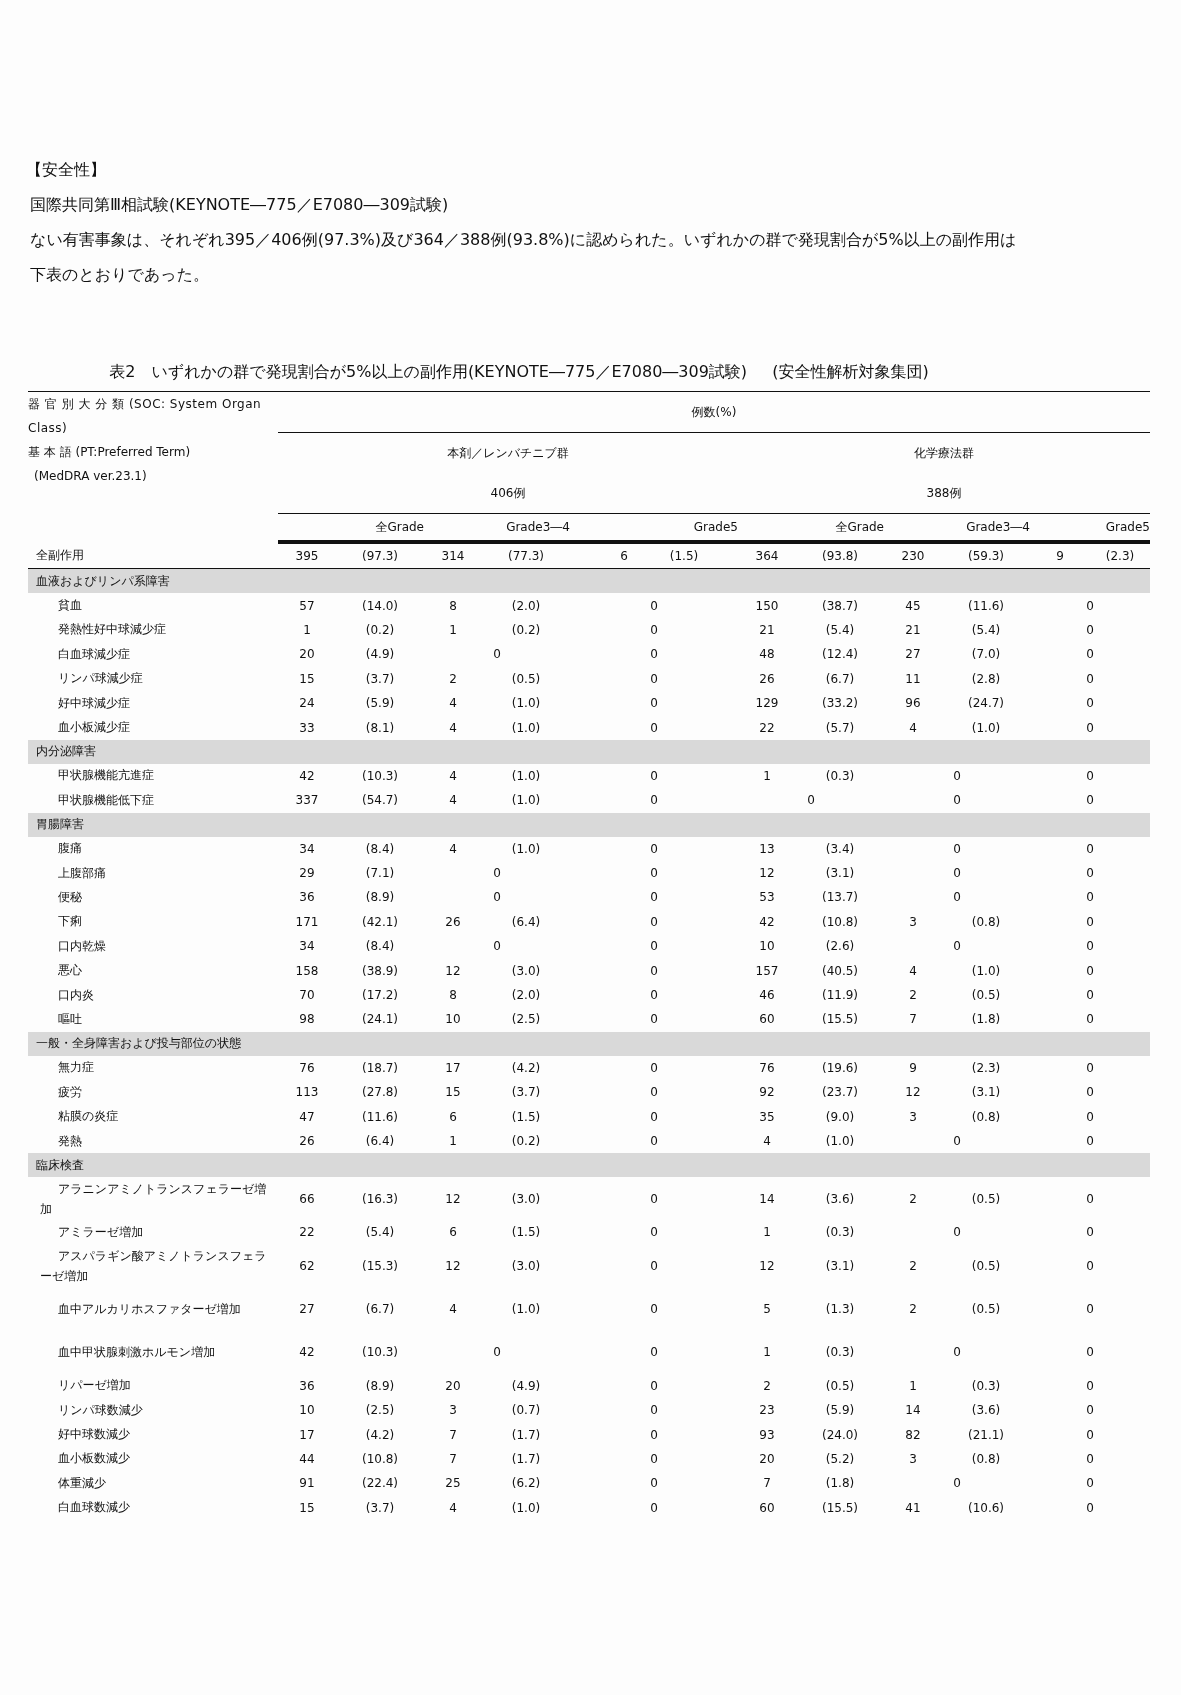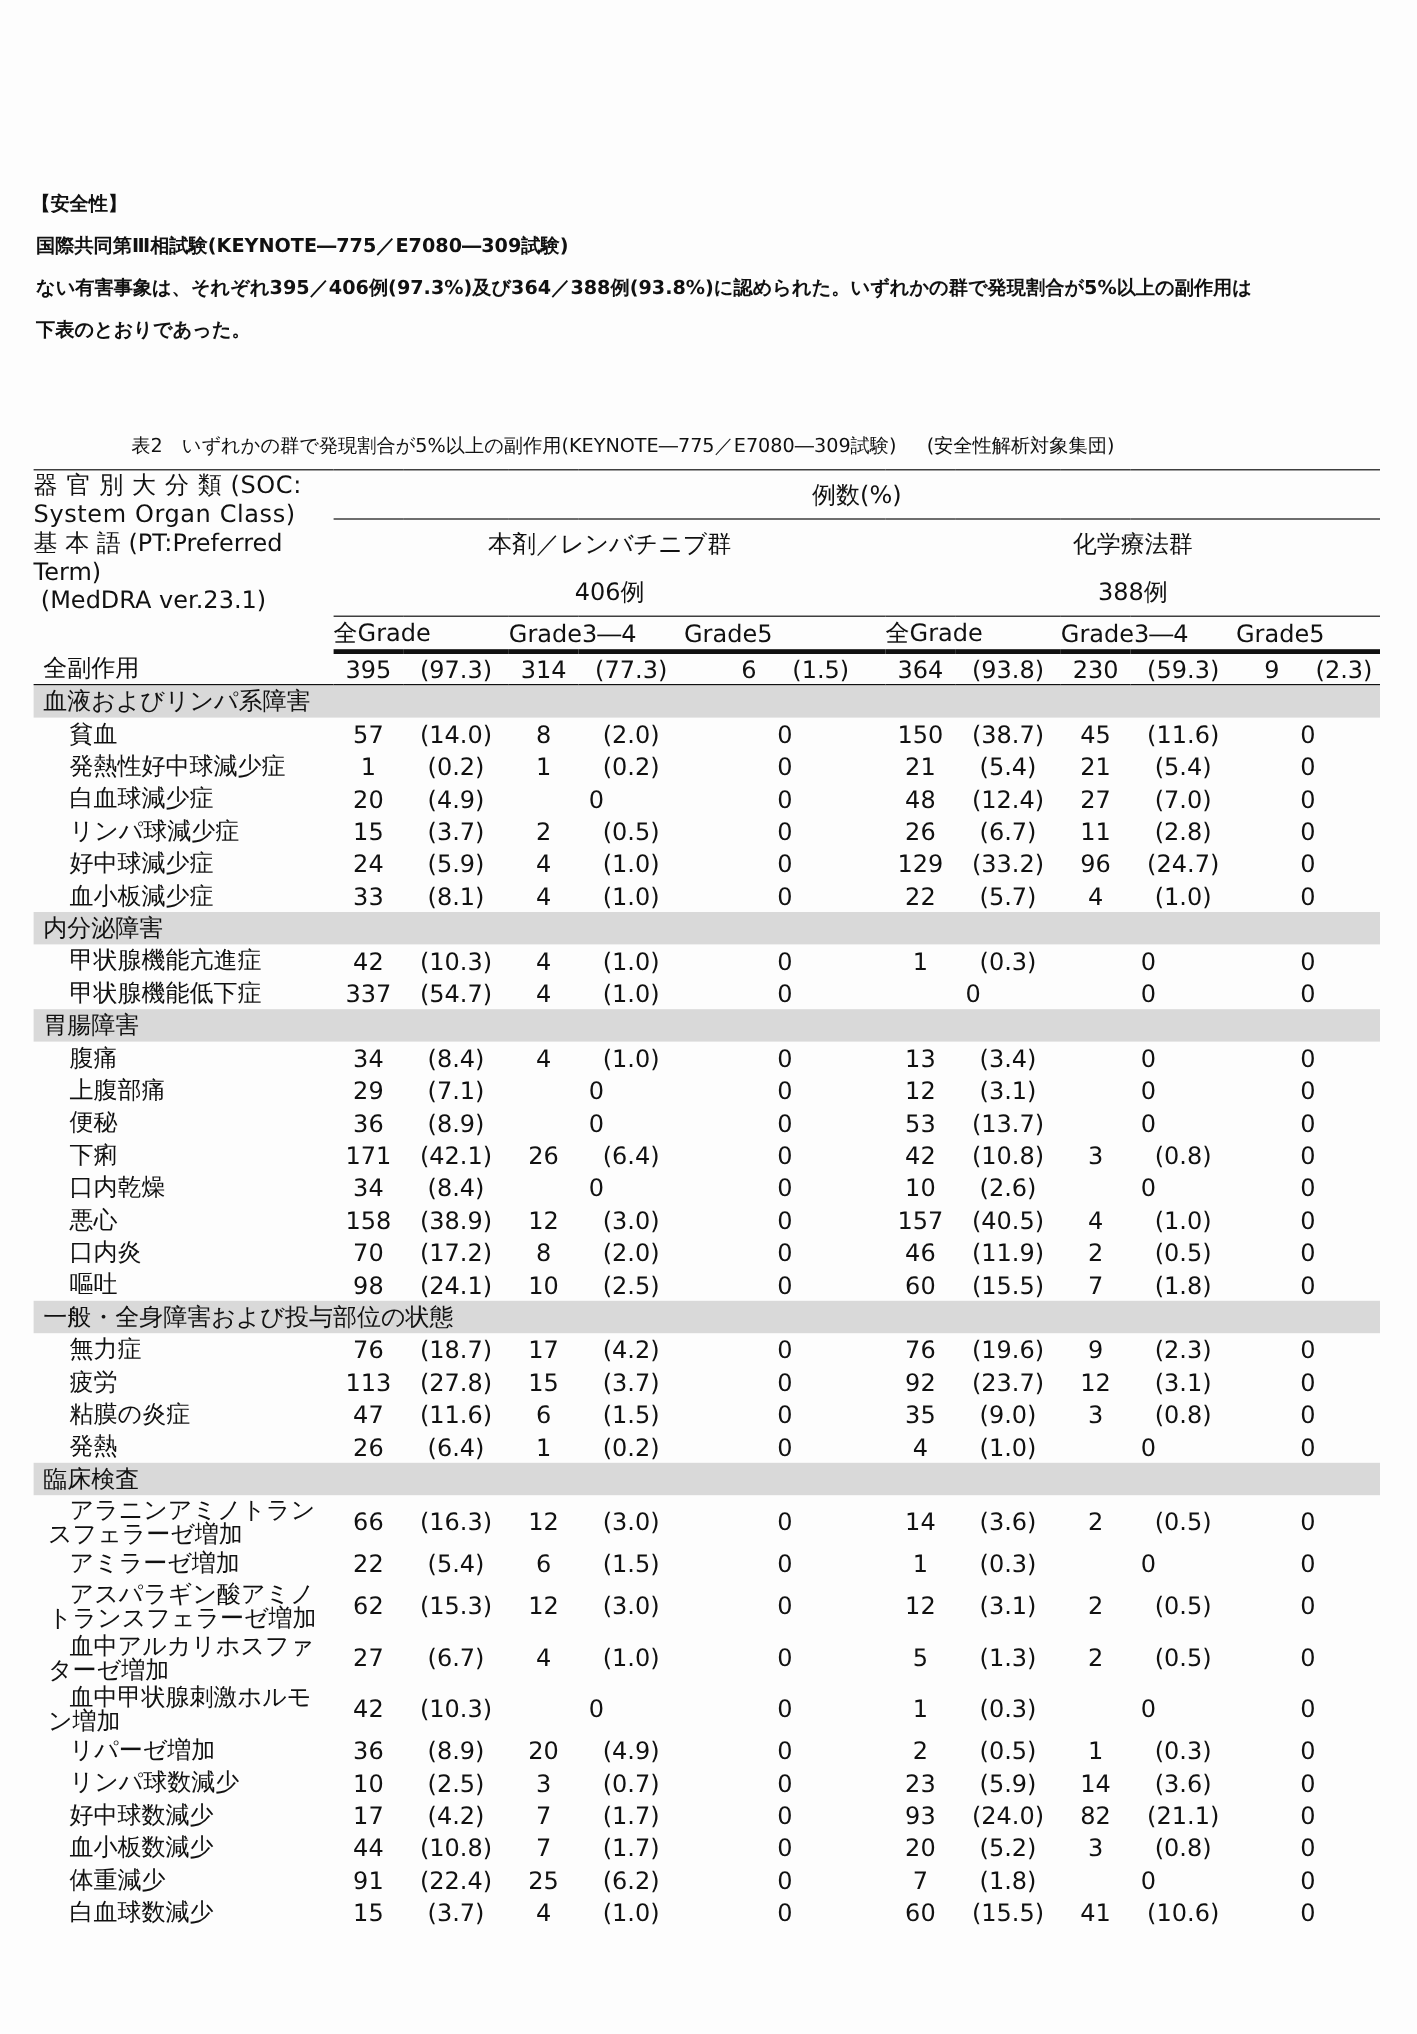"【安全性】" .intro p { font-weight: bold -> none }
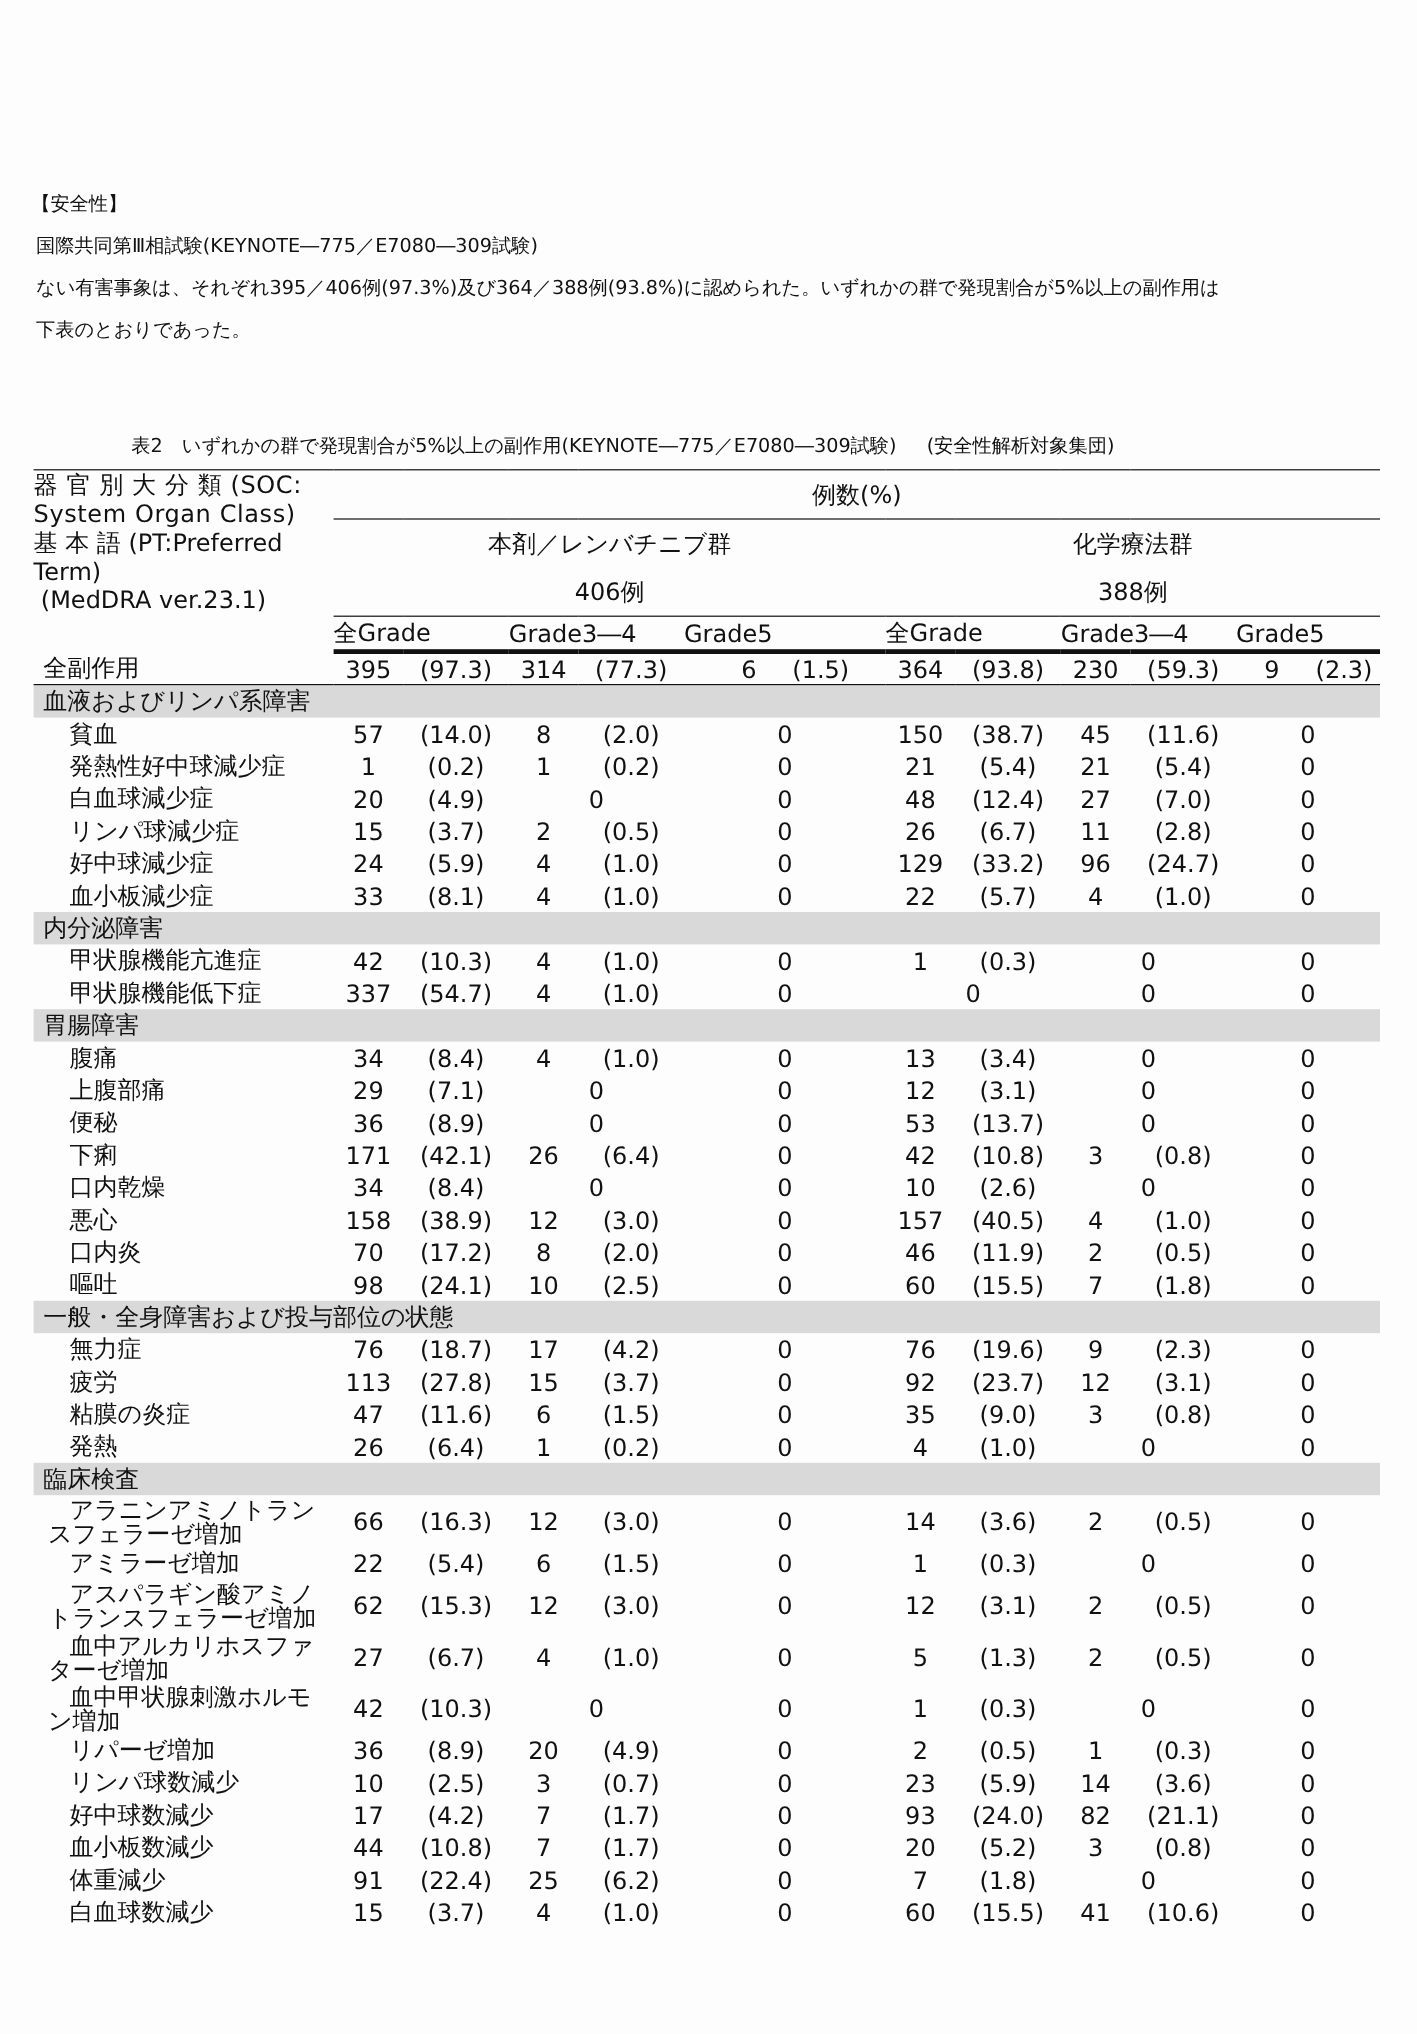"器 官 別 大 分" table { font-size: 20px -> 12px }
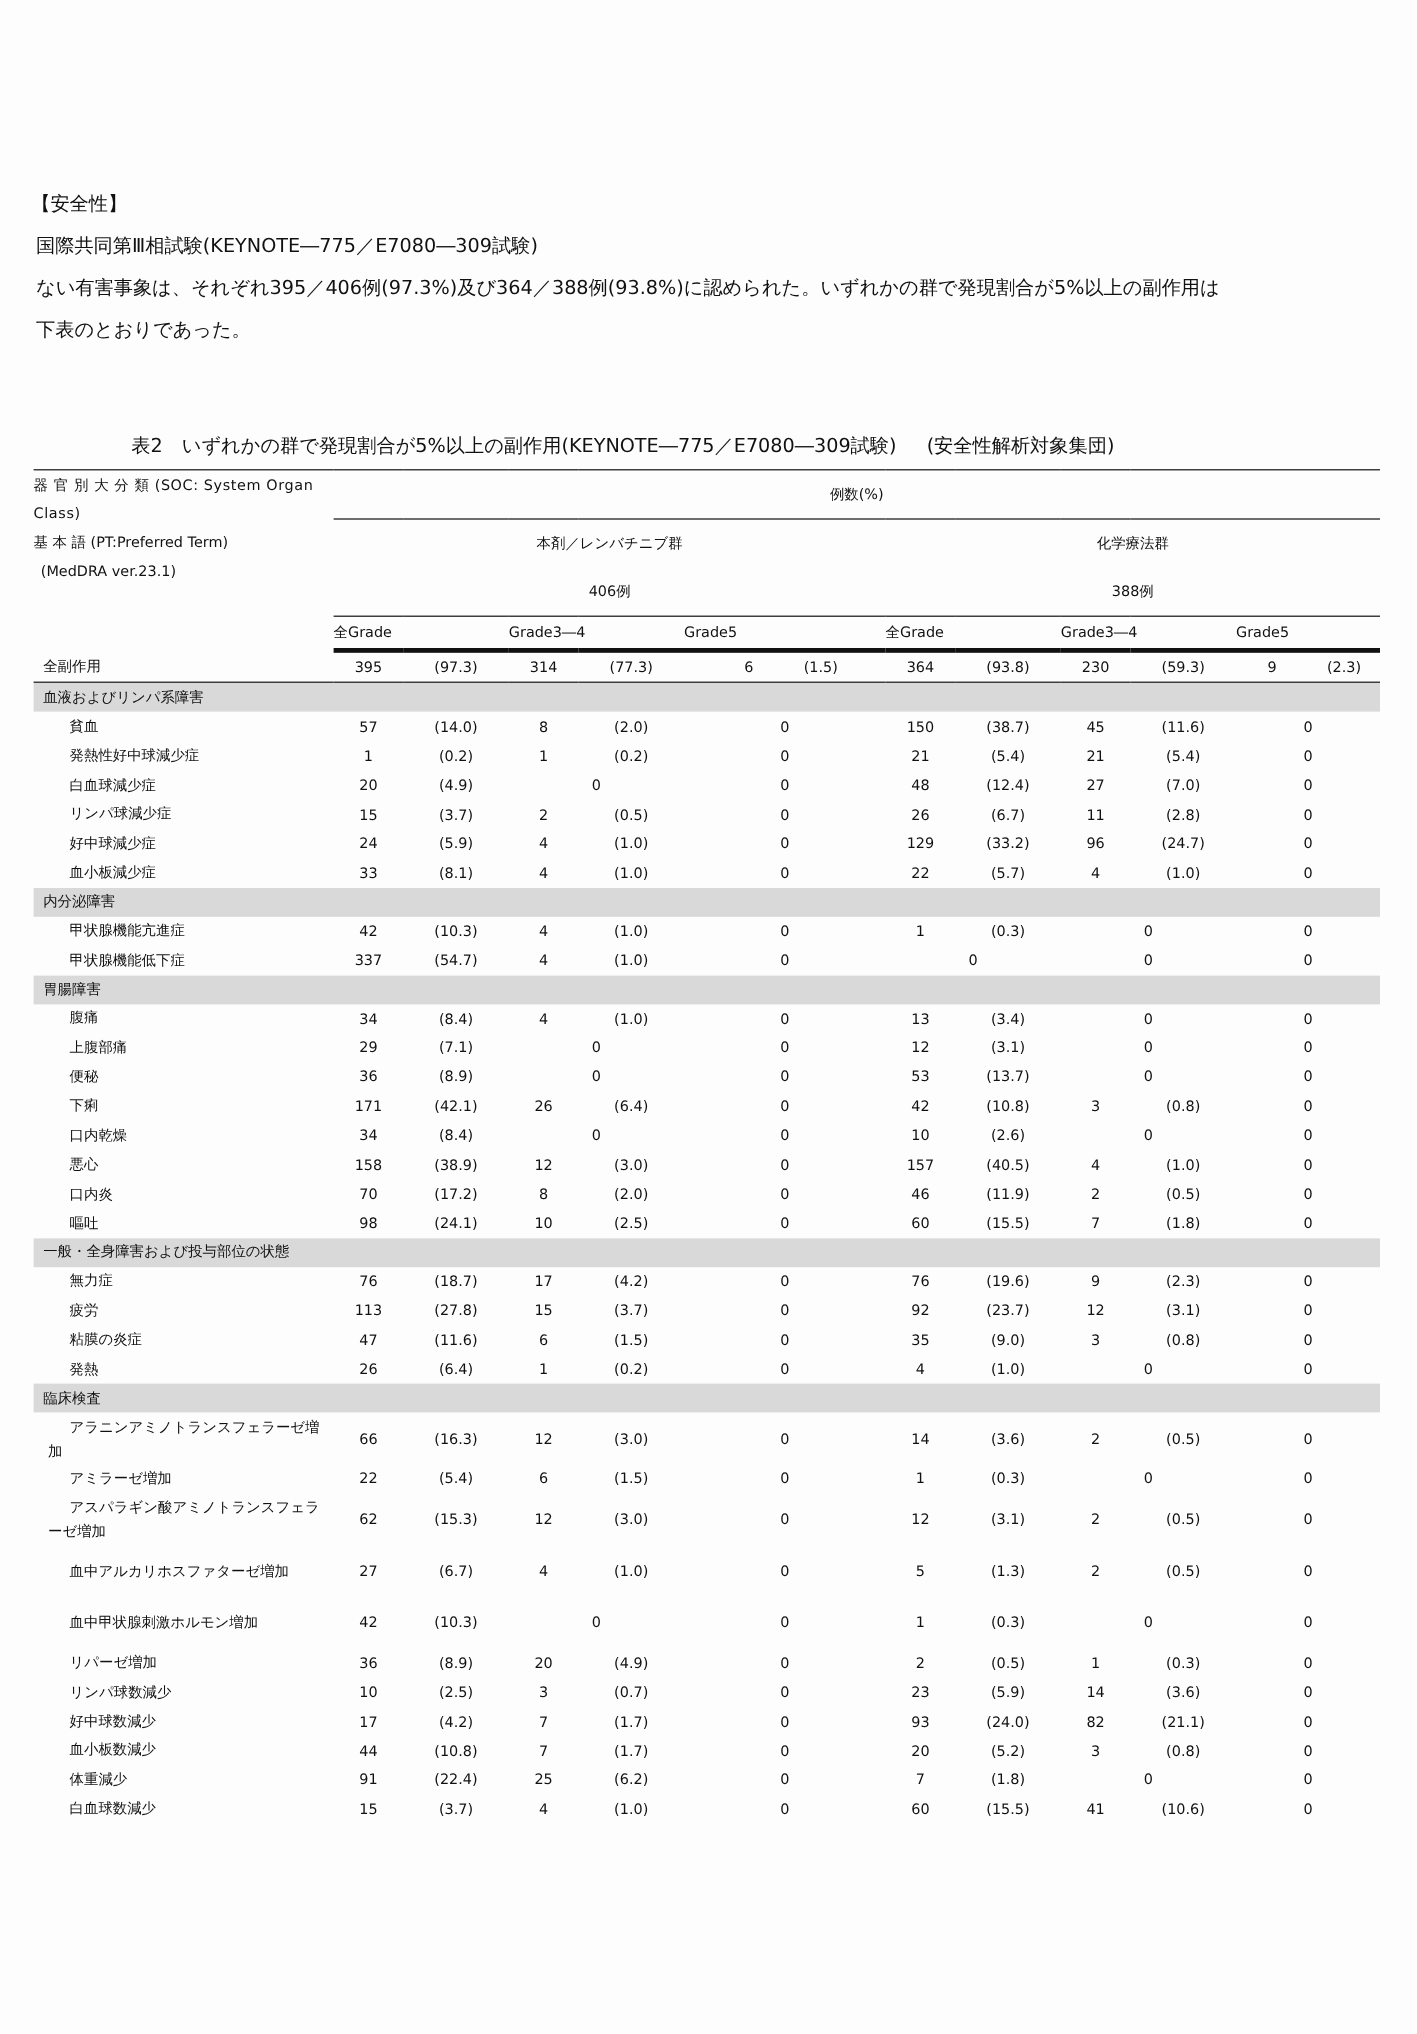"全Grade" .grade-row td { text-align: left -> right }
